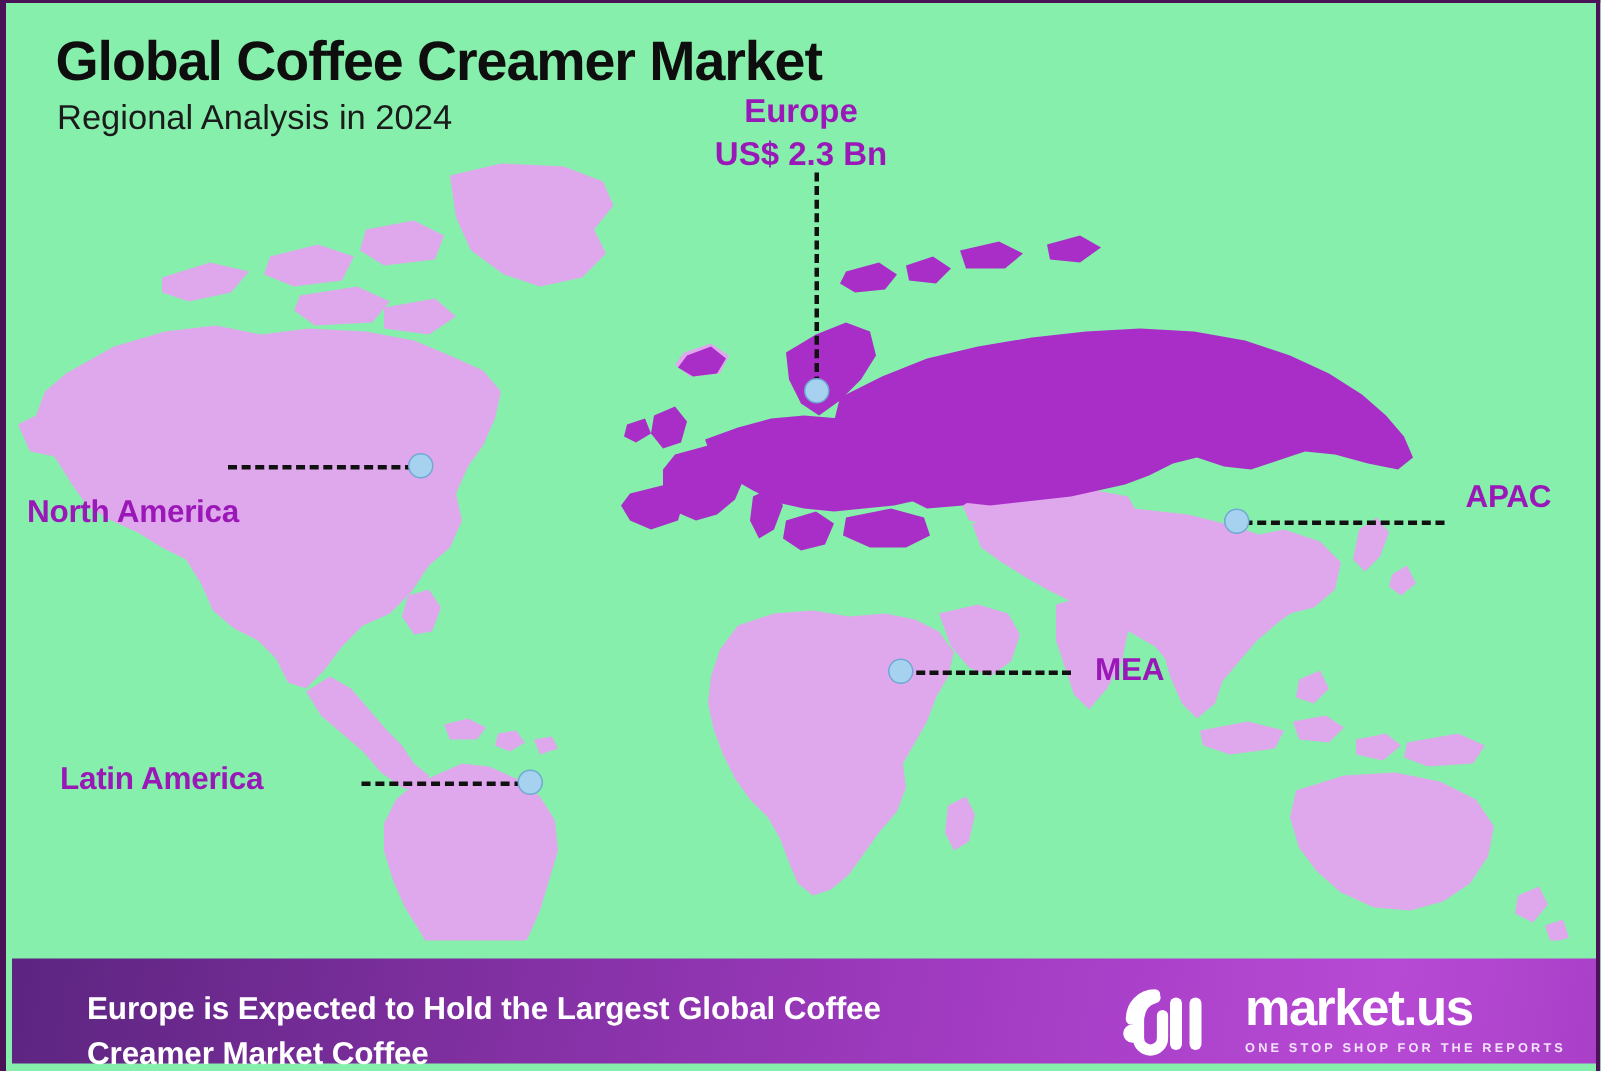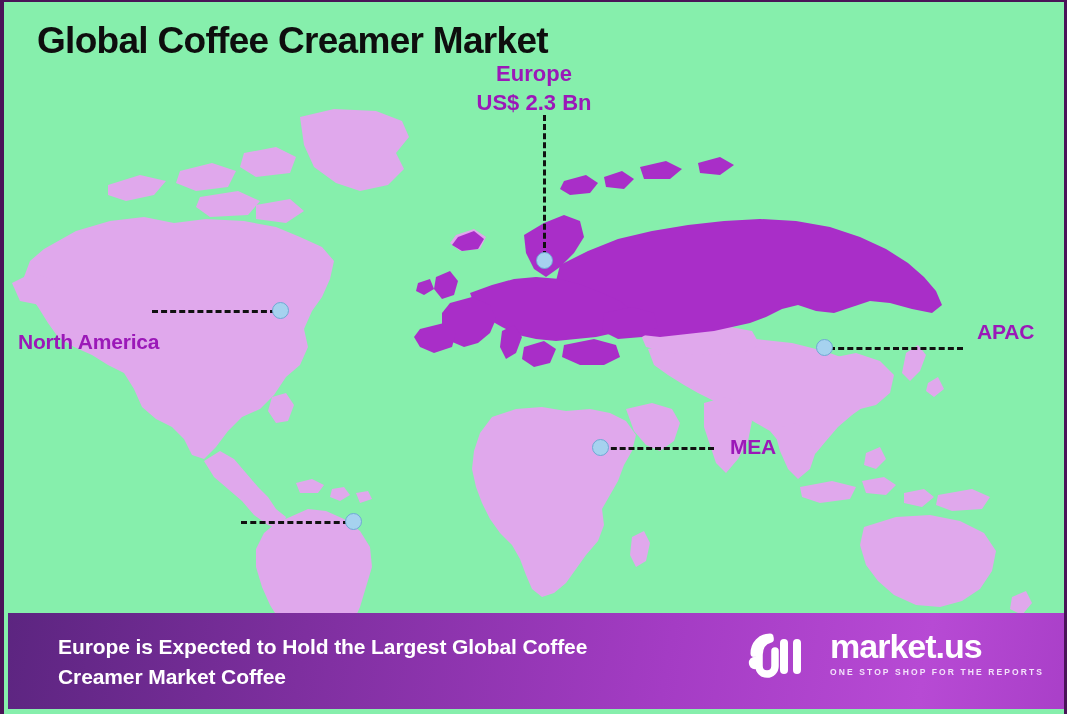"Regional Analysis in 2024" div { html: none -> <div>Regional Analysis in 2024</div> }
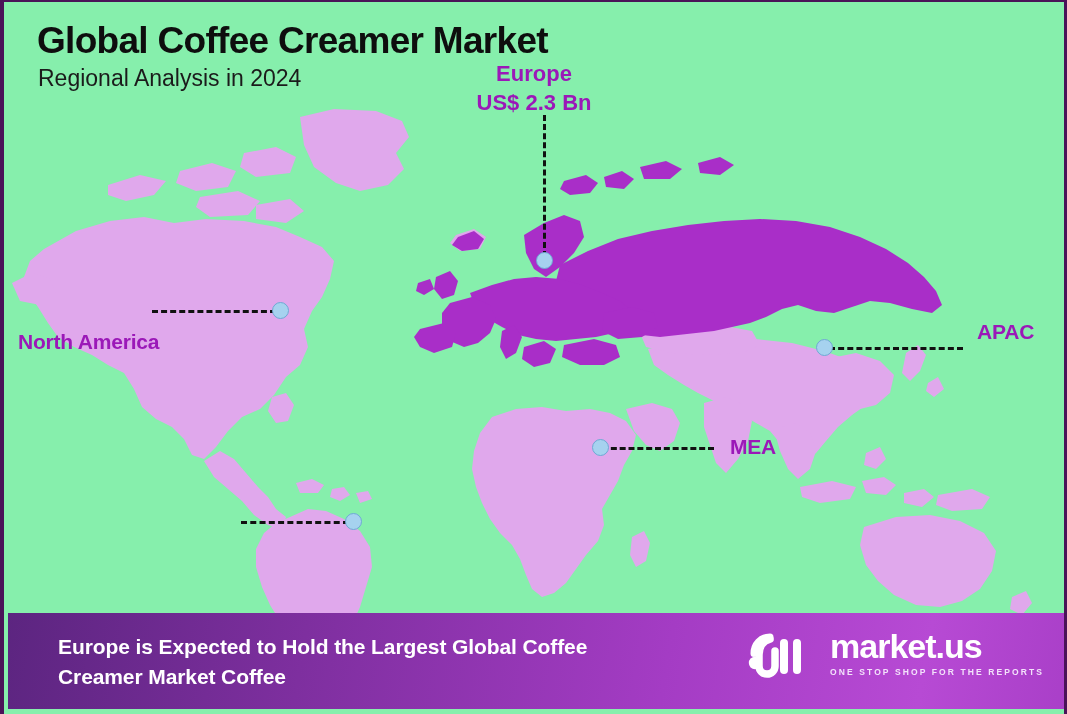"Latin America" div.region-label { html: none -> <div>Latin America</div> }
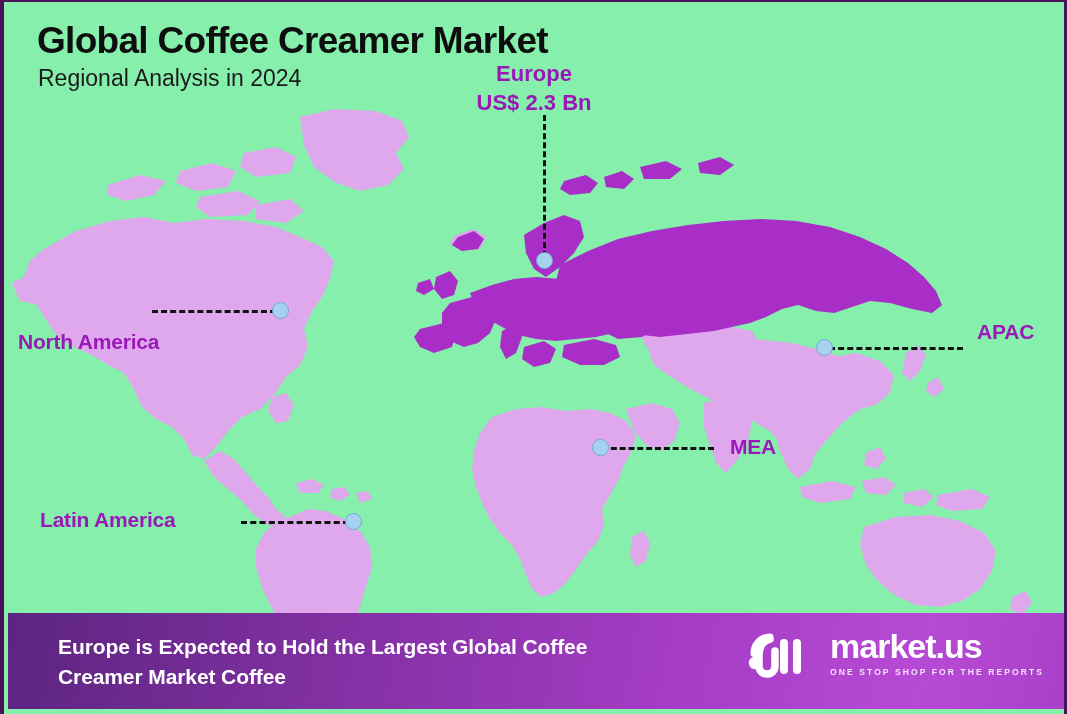"Europe is Expected to Hold" #banner { height: 96px -> 70px }
